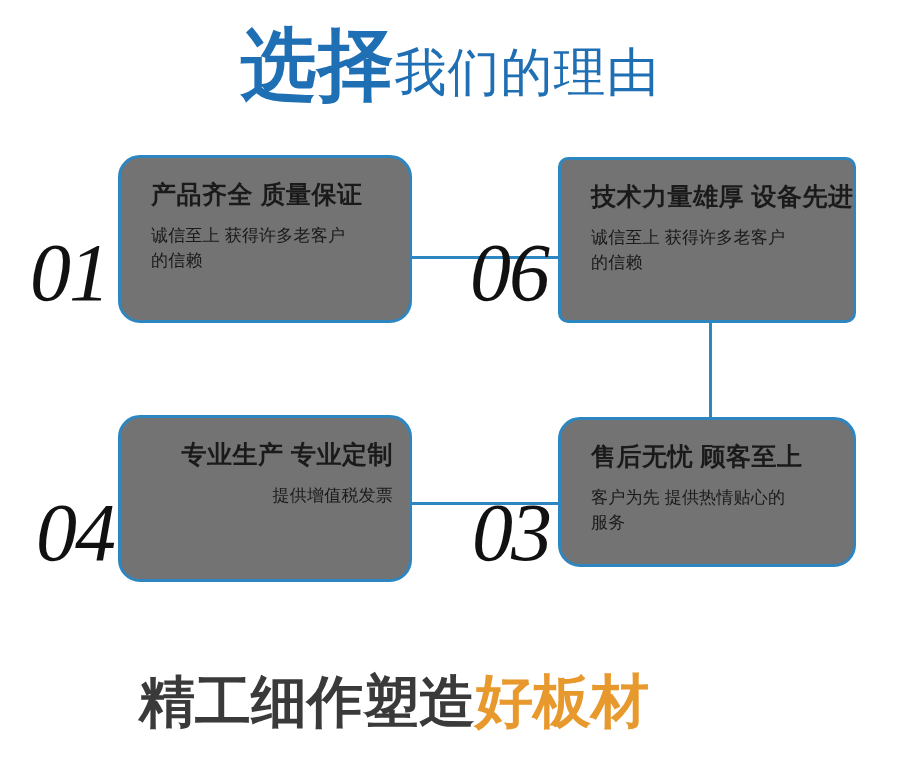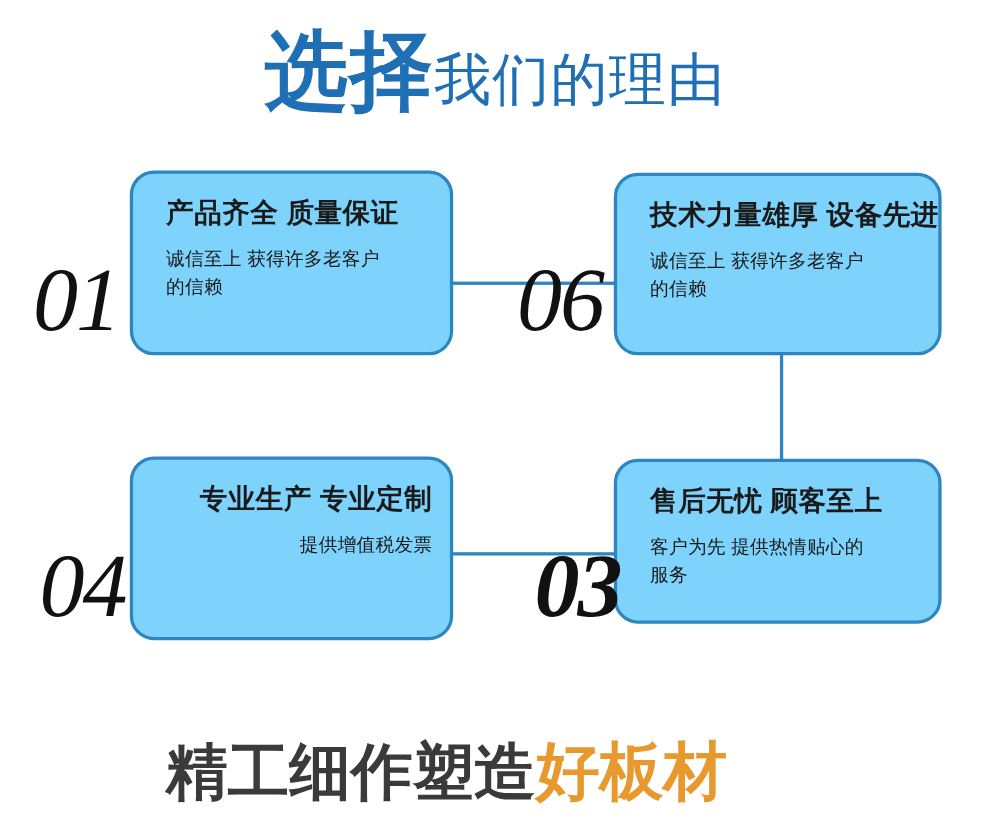"产品齐全 质量保证" .card { background: #7dd3fc -> #737373 }
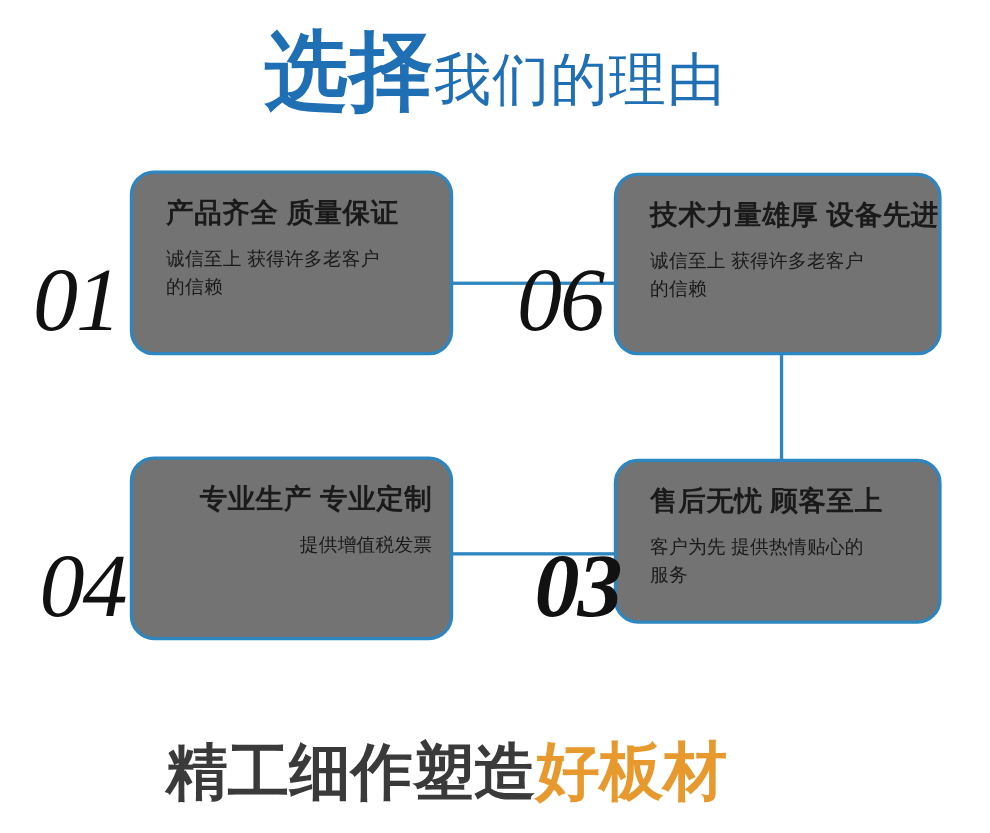"技术力量雄厚 设备先进" div.card { border-radius: none -> 10px }
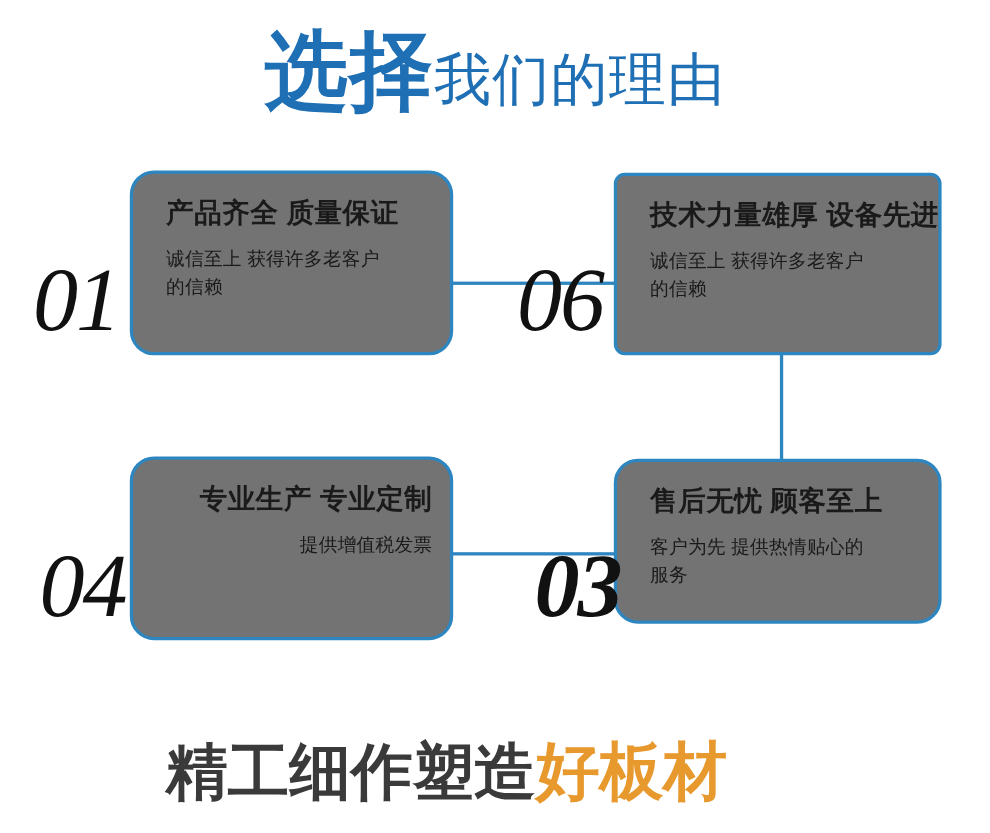"03" div.num { font-weight: bold -> none; left: 486px -> 472px }
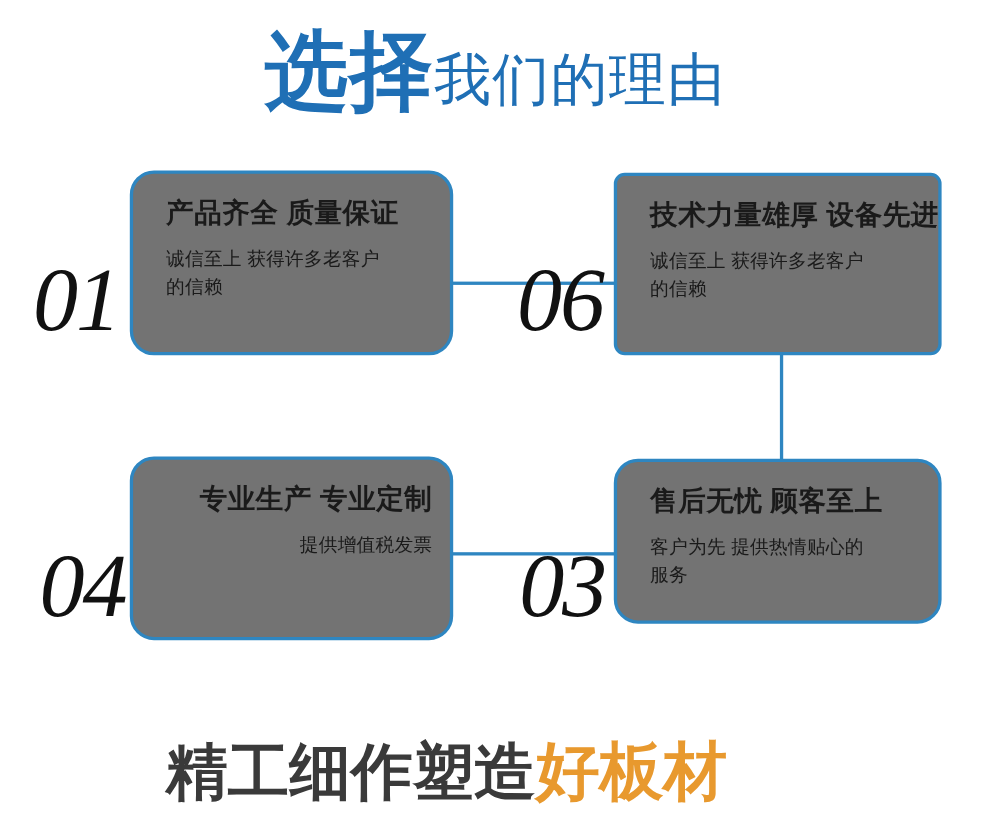"精工细作塑造好板材" .footer { left: 16px -> 4px }
